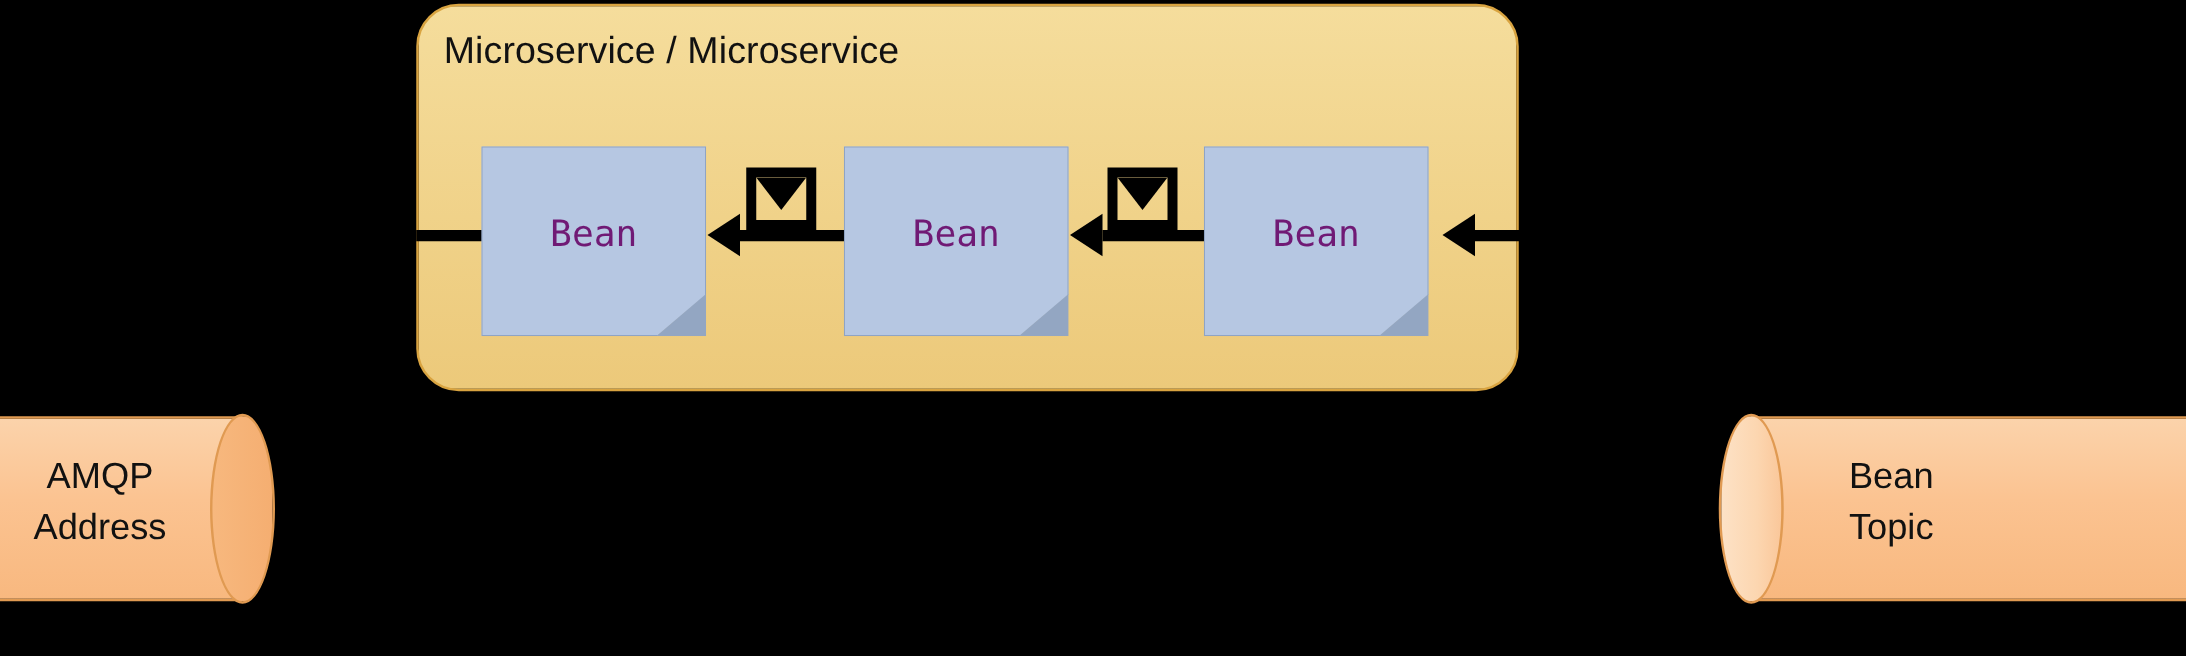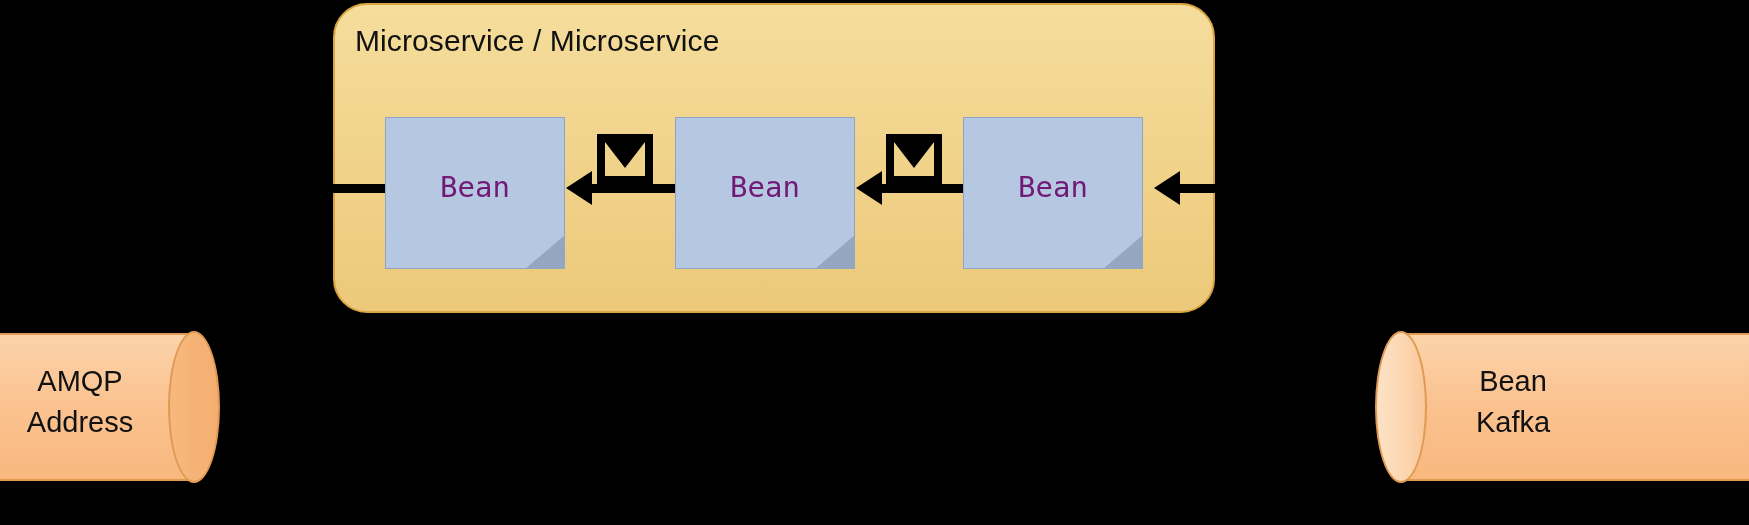"Kafka" div { text: Kafka -> Topic }
